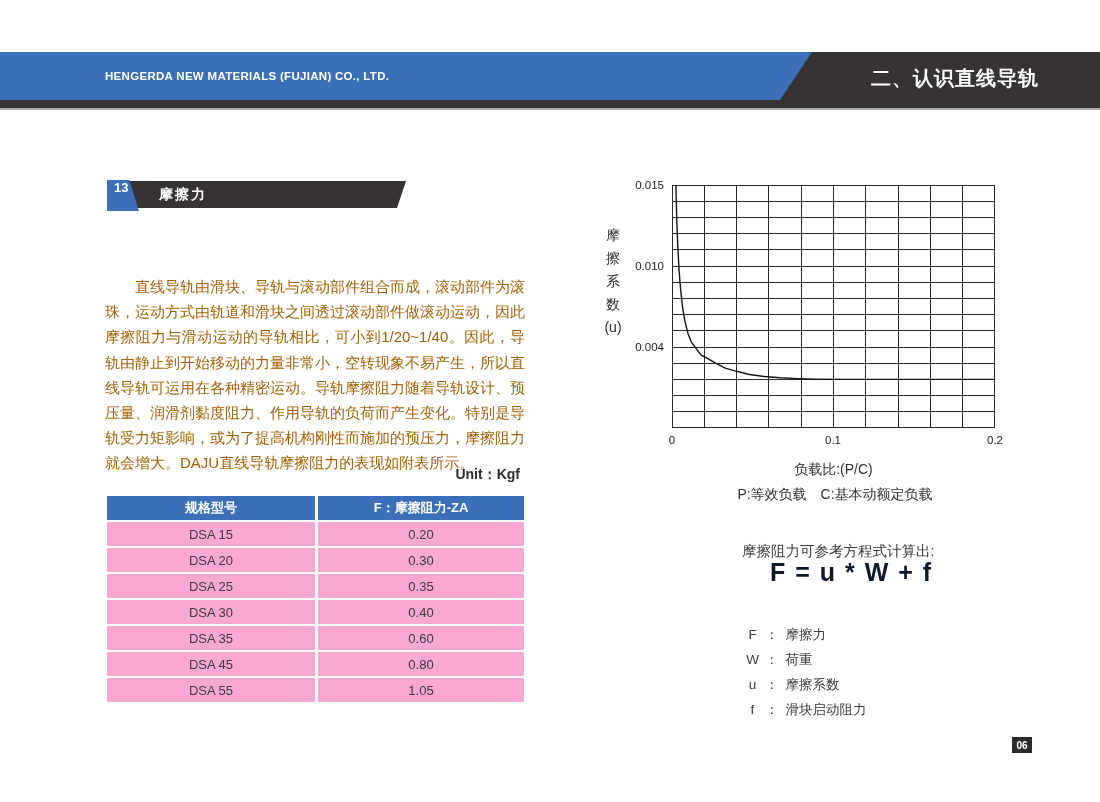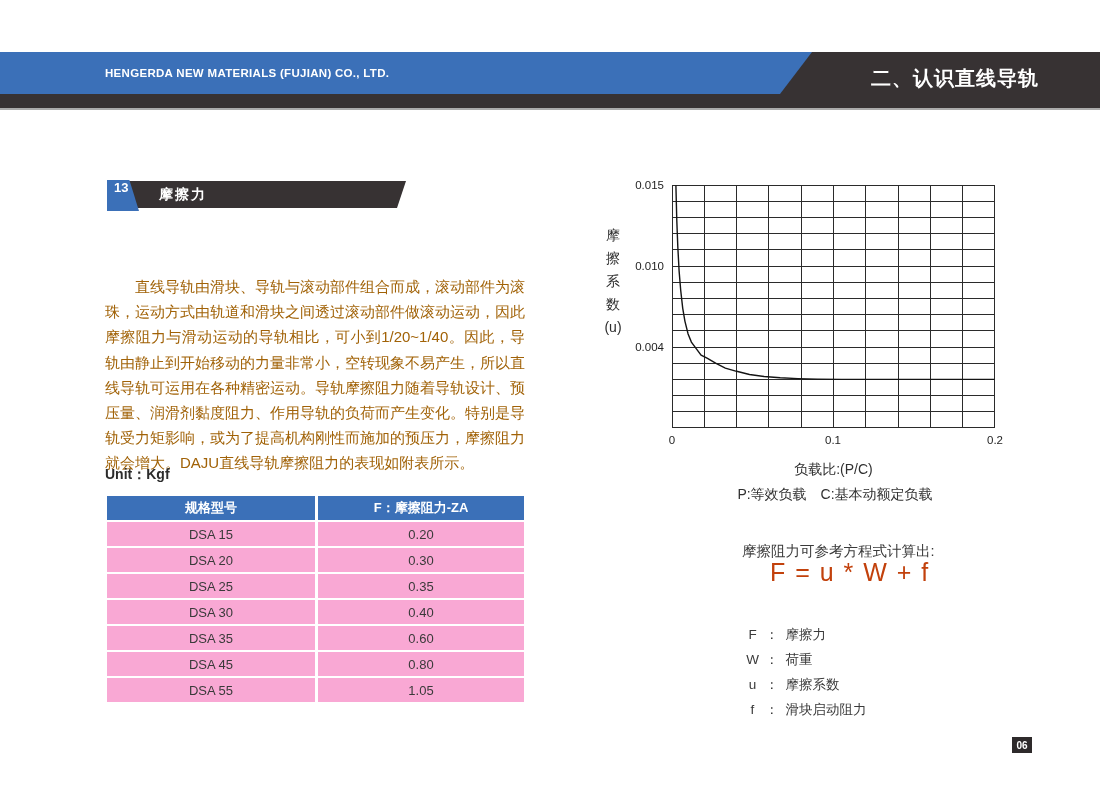"HENGERDA NEW MATERIALS (FUJIAN) CO.," .topbar-blue { height: 42px -> 48px }
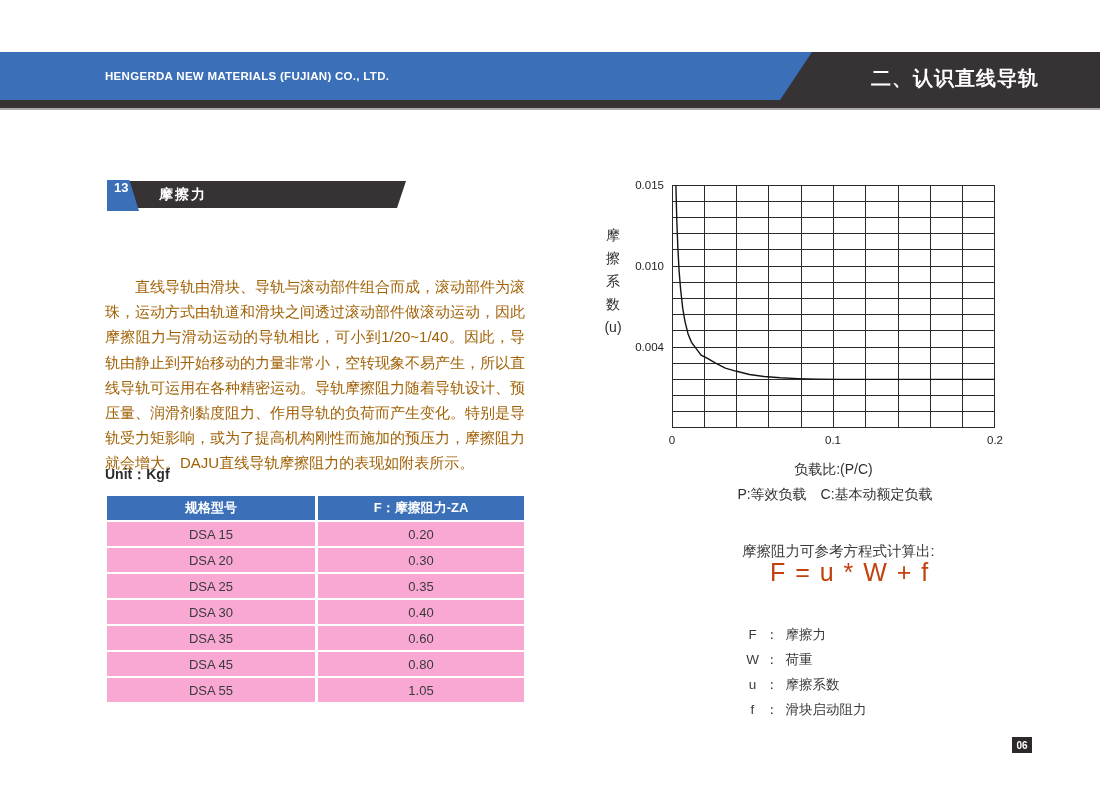"Unit：Kgf" .unit { text-align: left -> right }
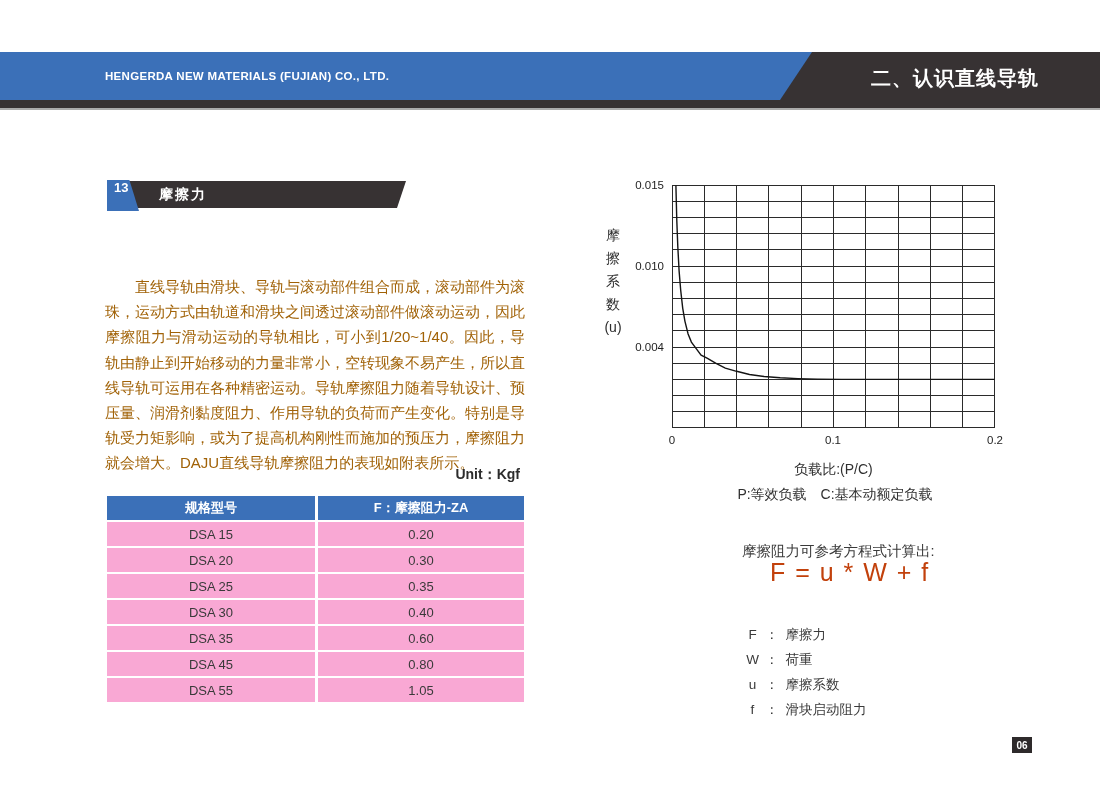"F = u * W" .formula-eq { color: #c2410c -> #0f172a; font-weight: normal -> bold }
